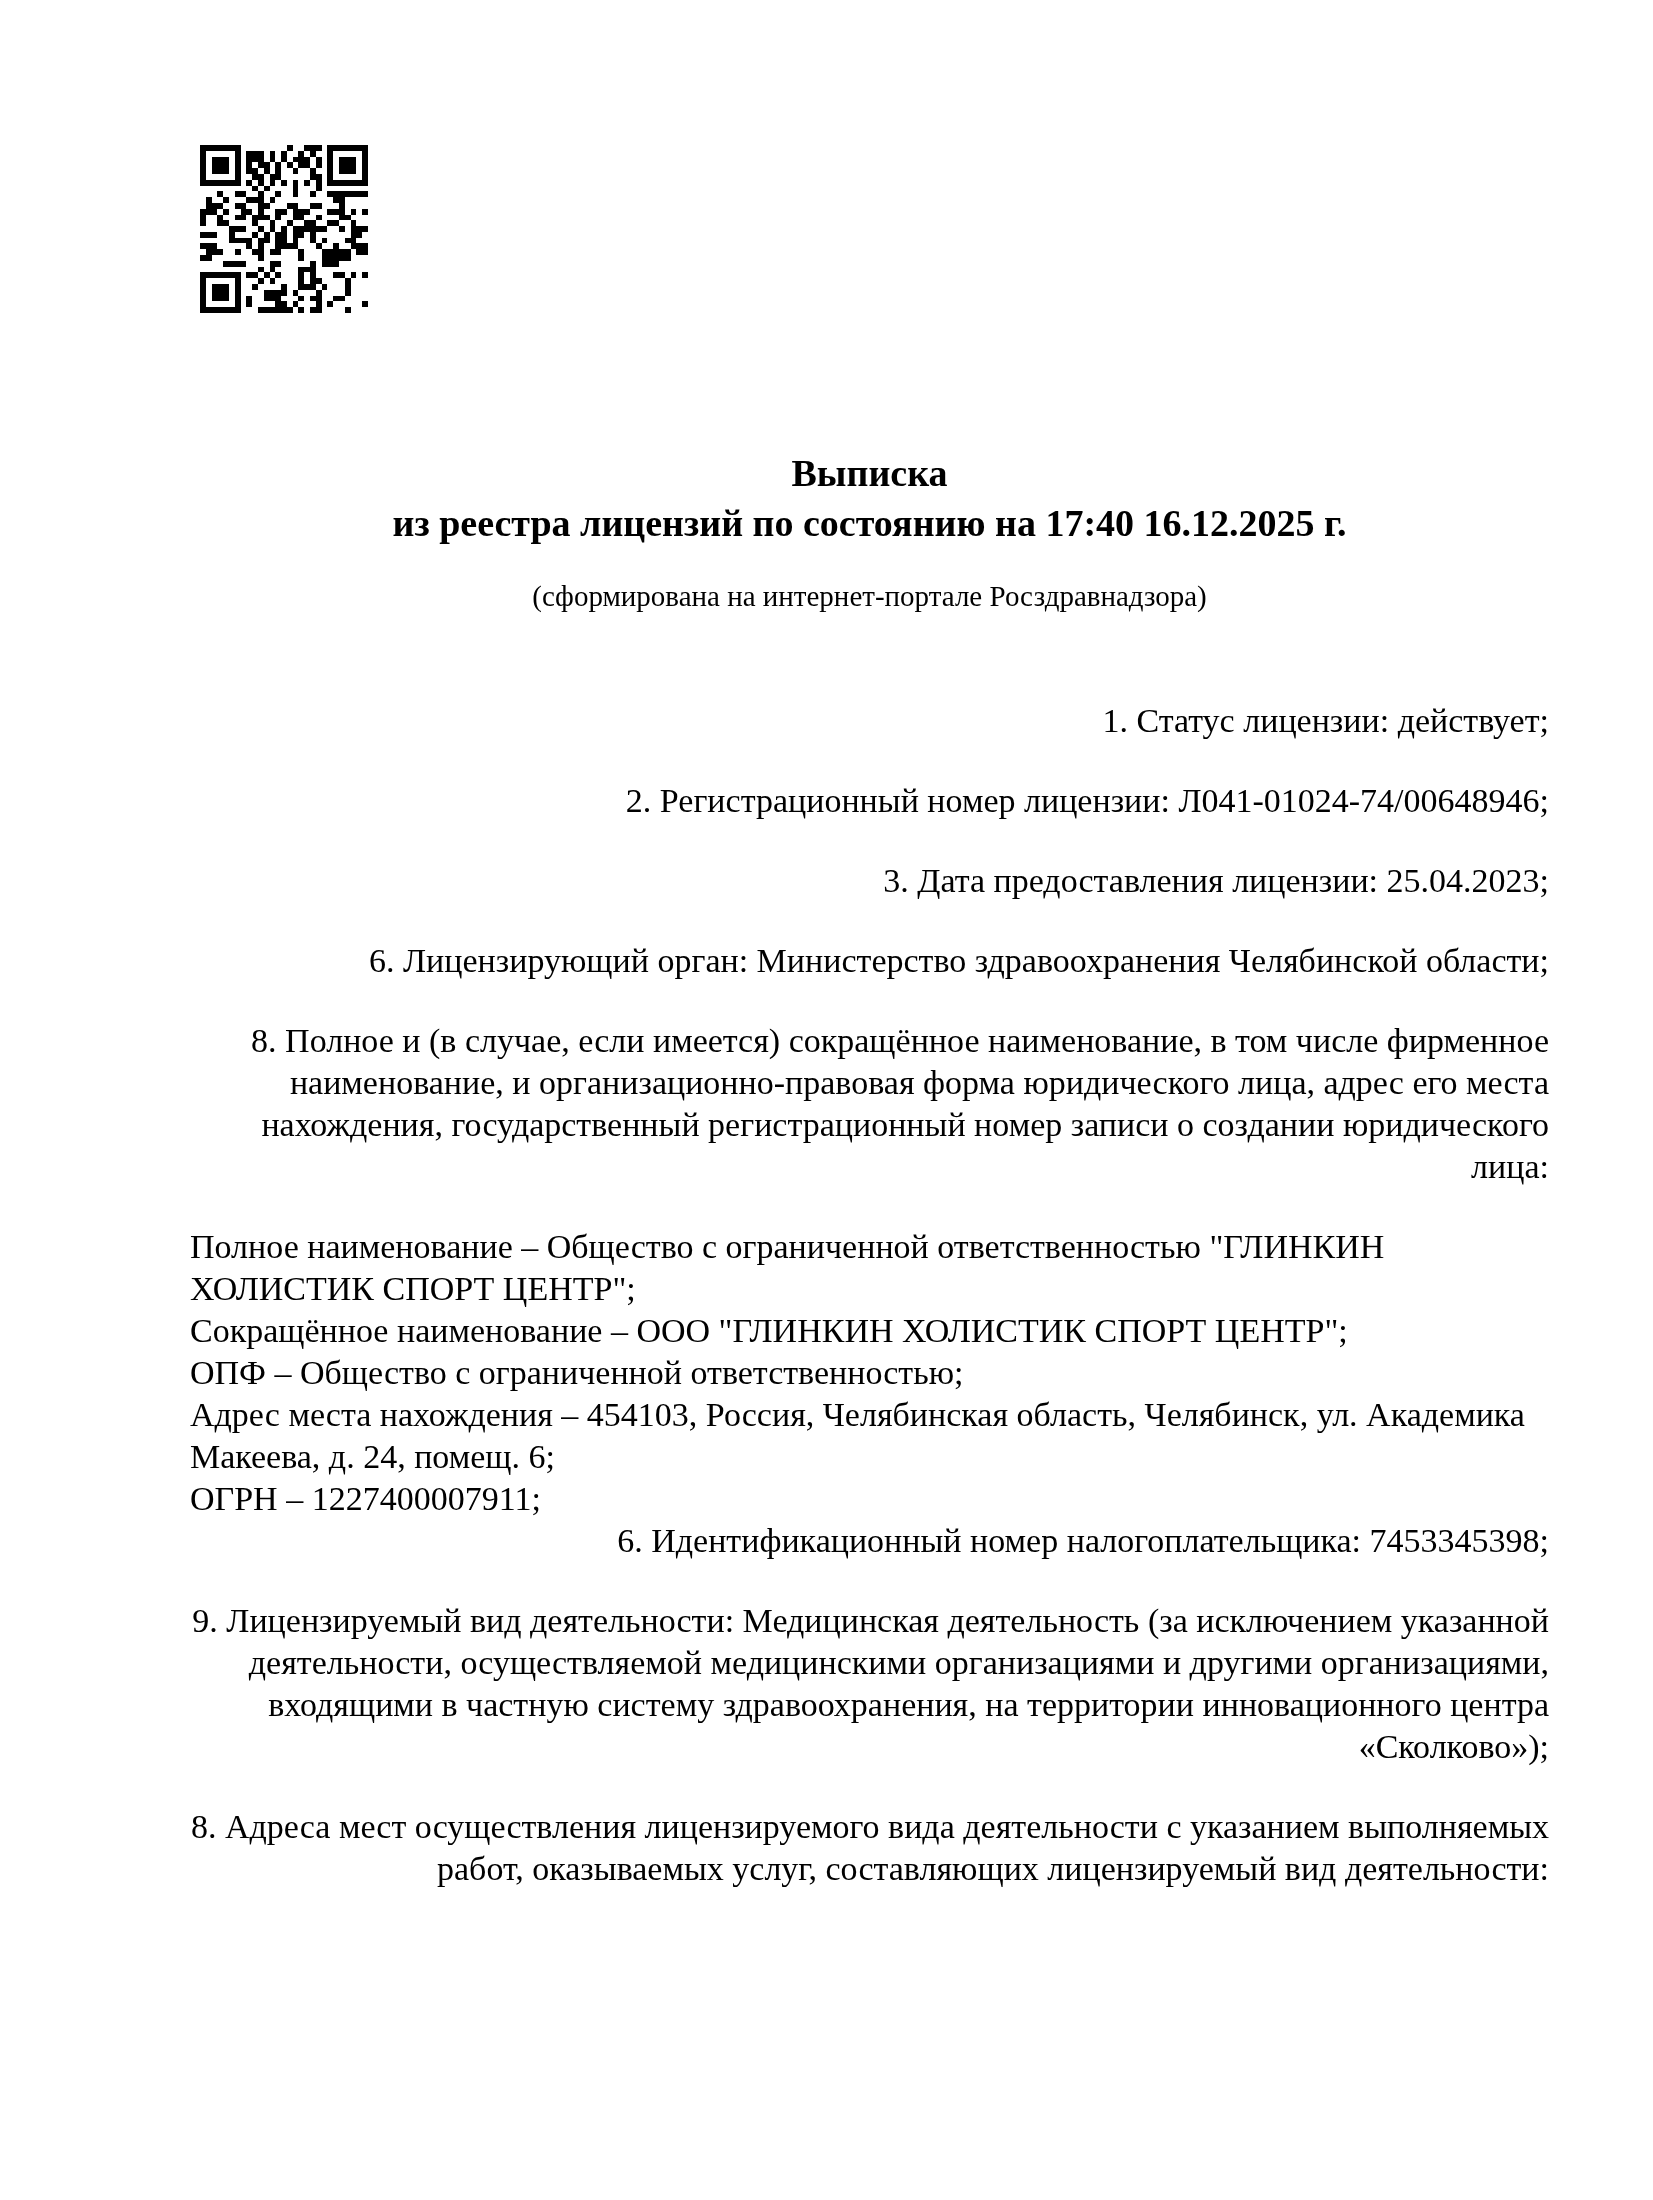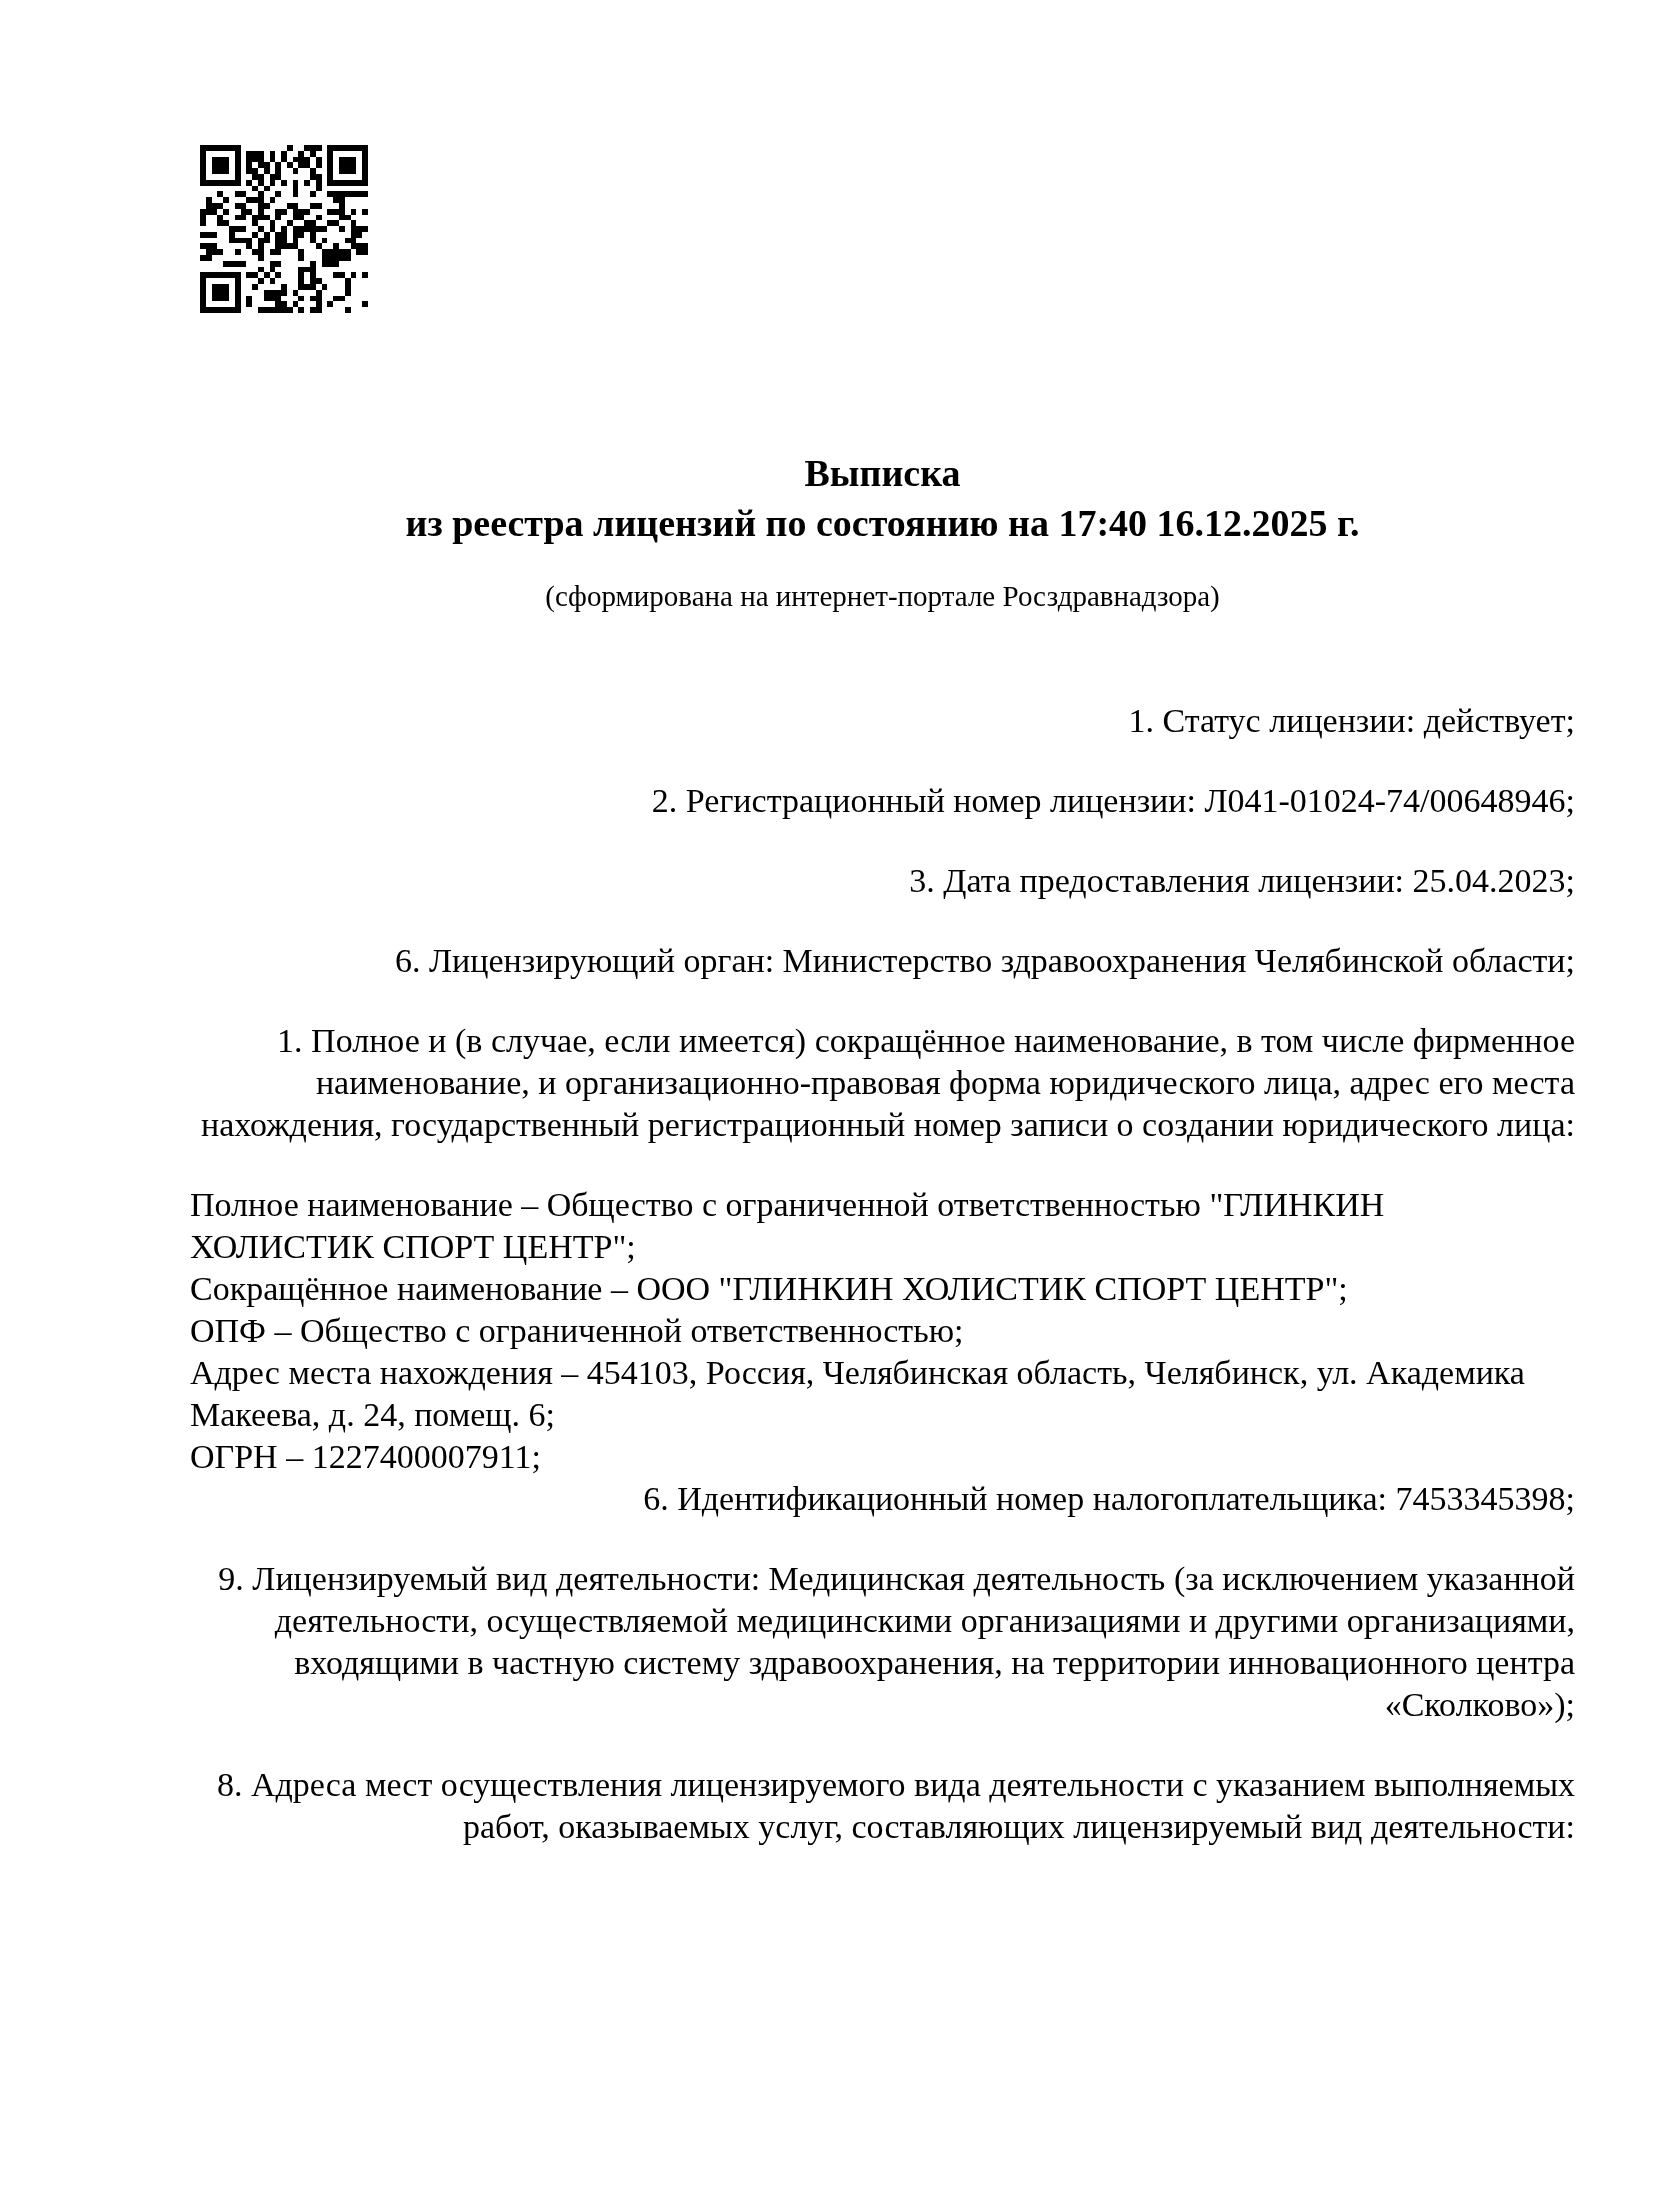"Выписка" .content { padding: 448px 78px 0 190px -> 448px 104px 0 190px }
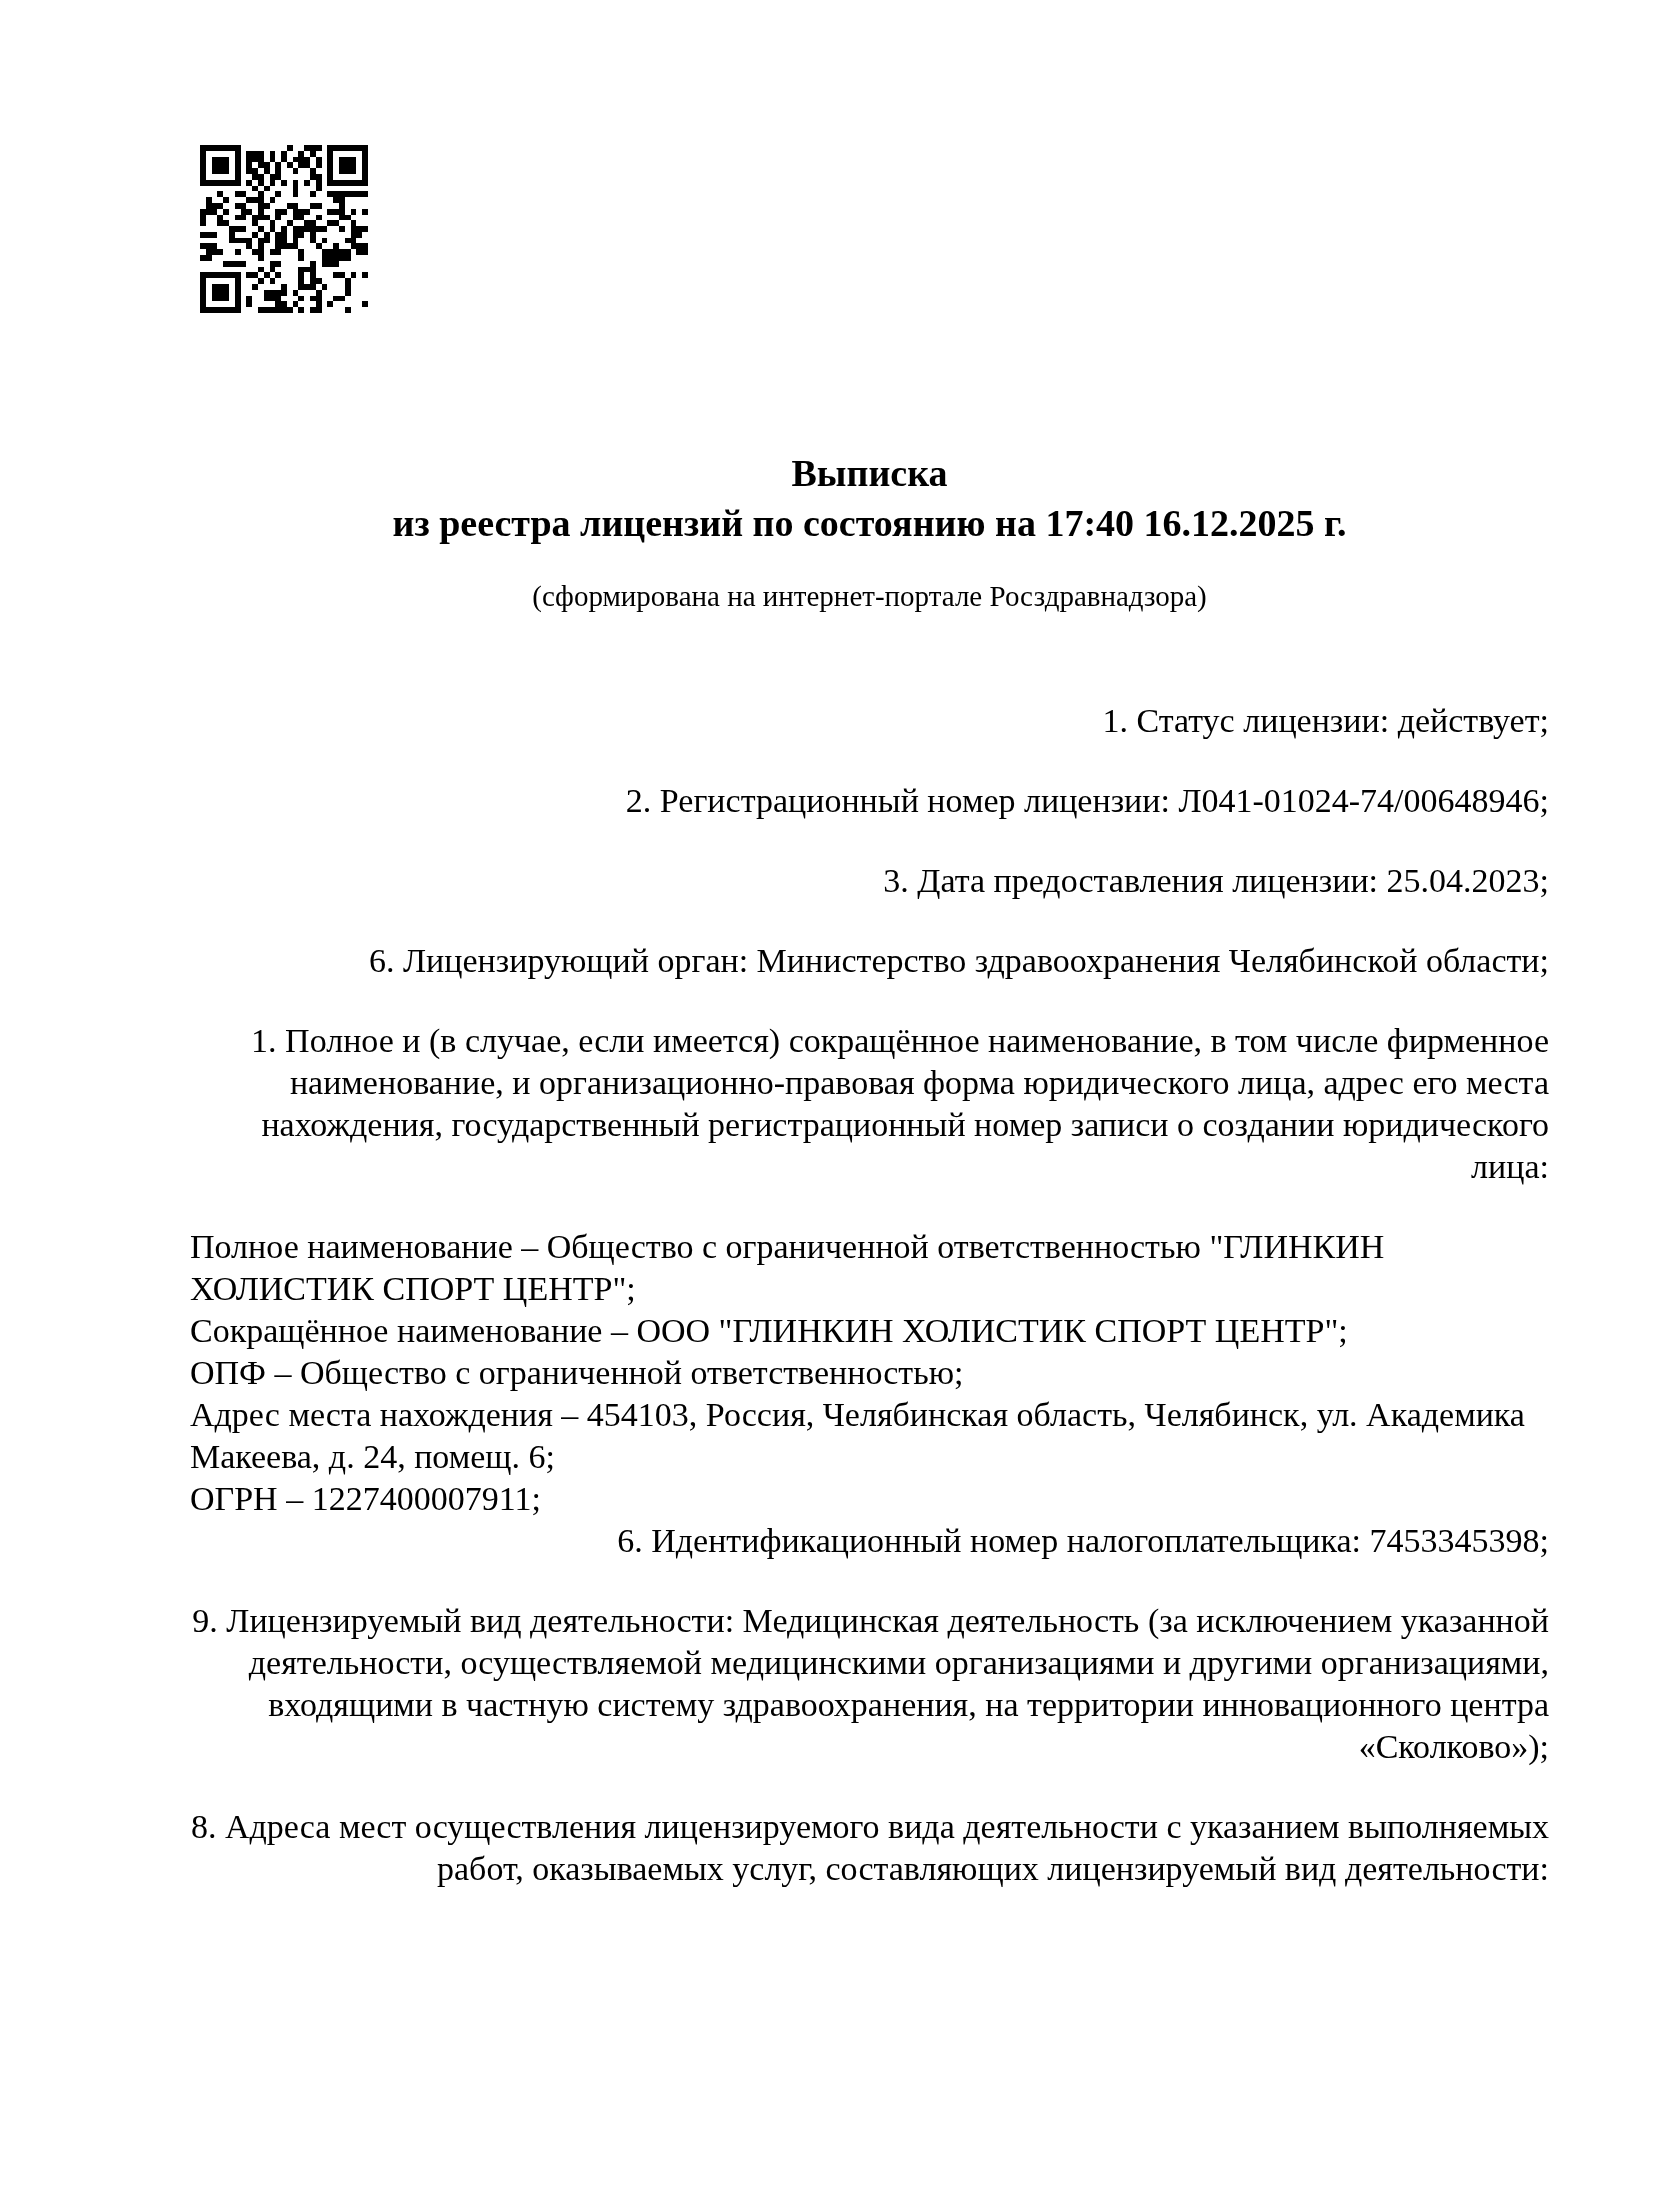"1. Полное и (в случае," p.para { text: 1 -> 8 }
